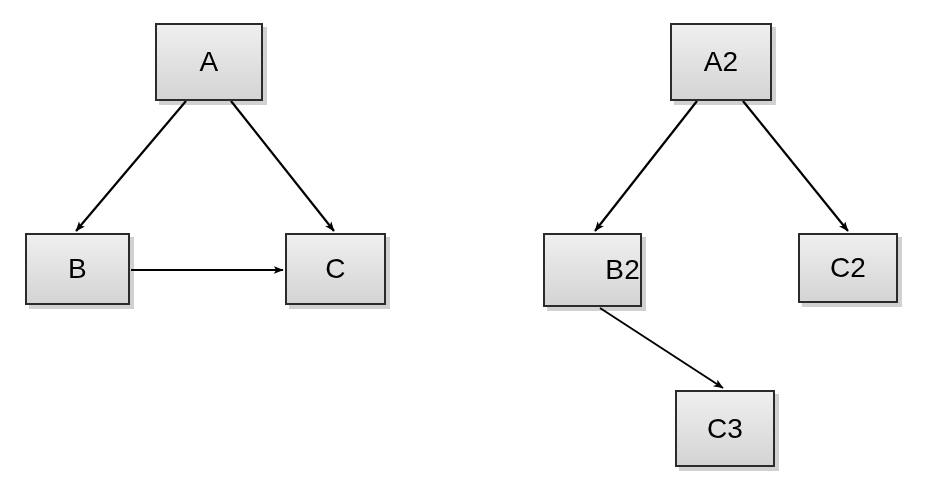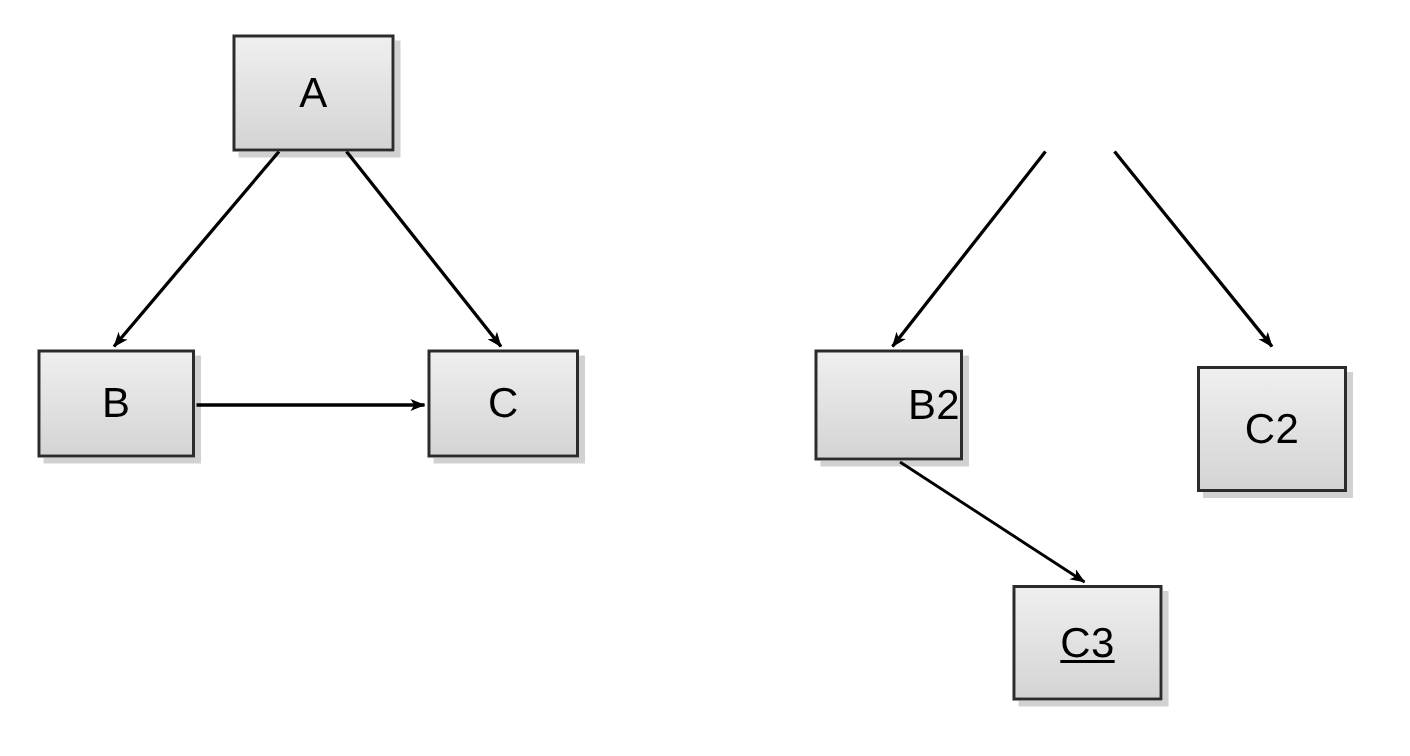"A2" div.node { html: none -> <div> <span>A2</span> </div> }
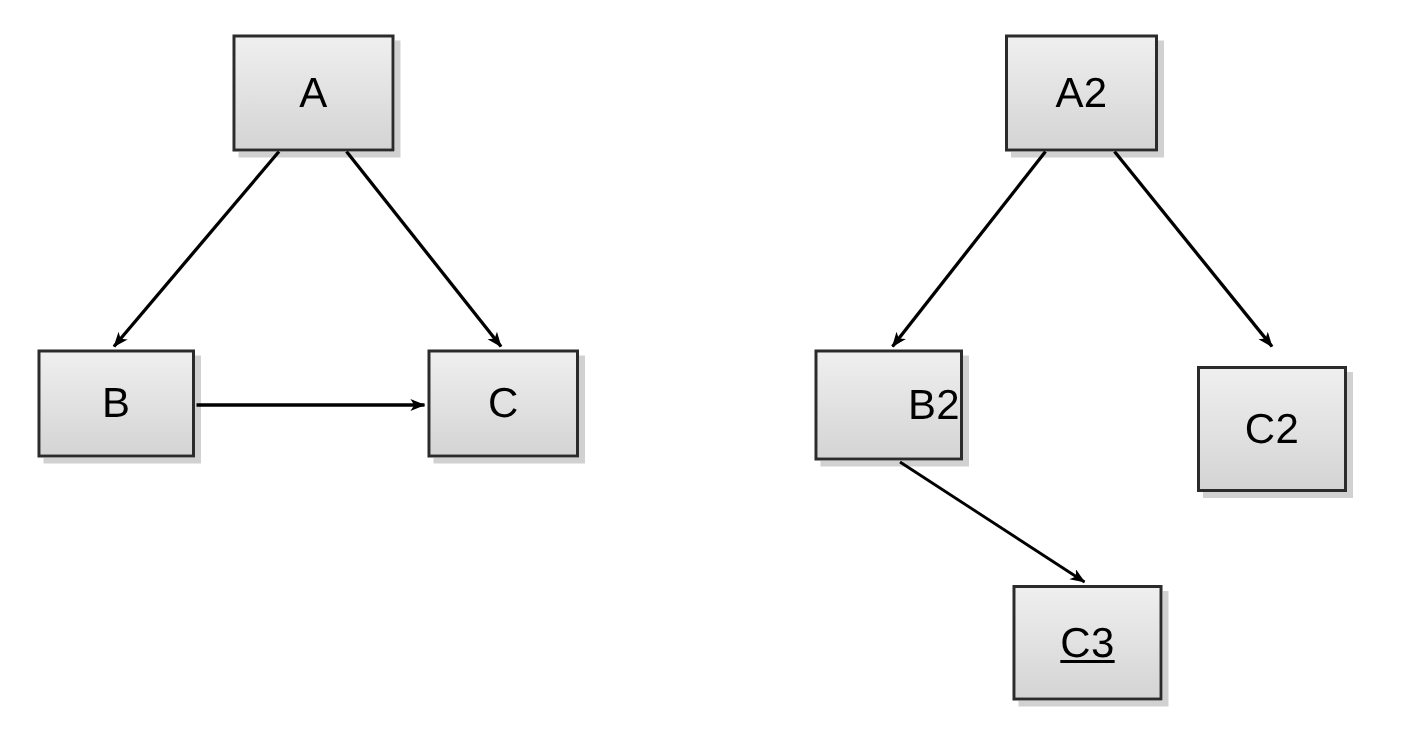"C2" div.node { height: 84px -> 70px; top: 244px -> 233px }
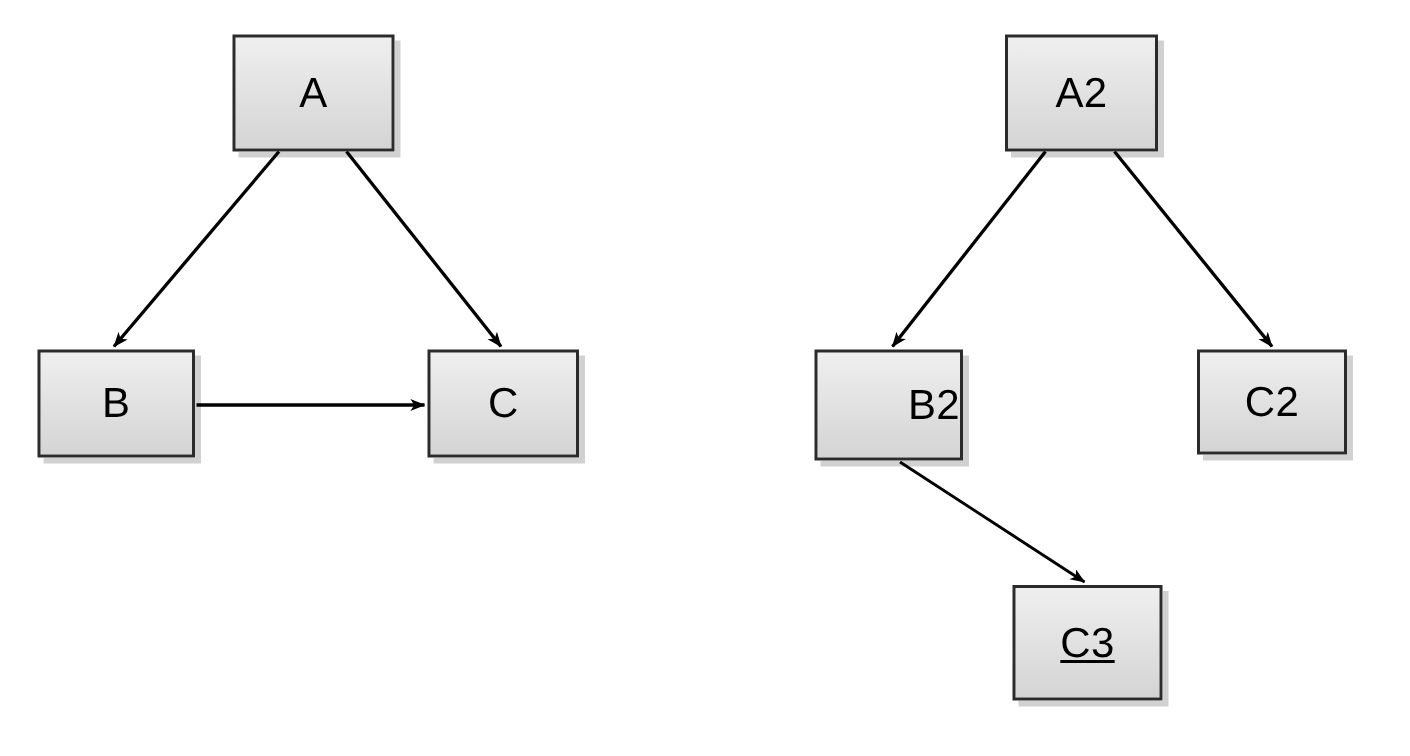"C3" div.node { text-decoration: underline -> none }
